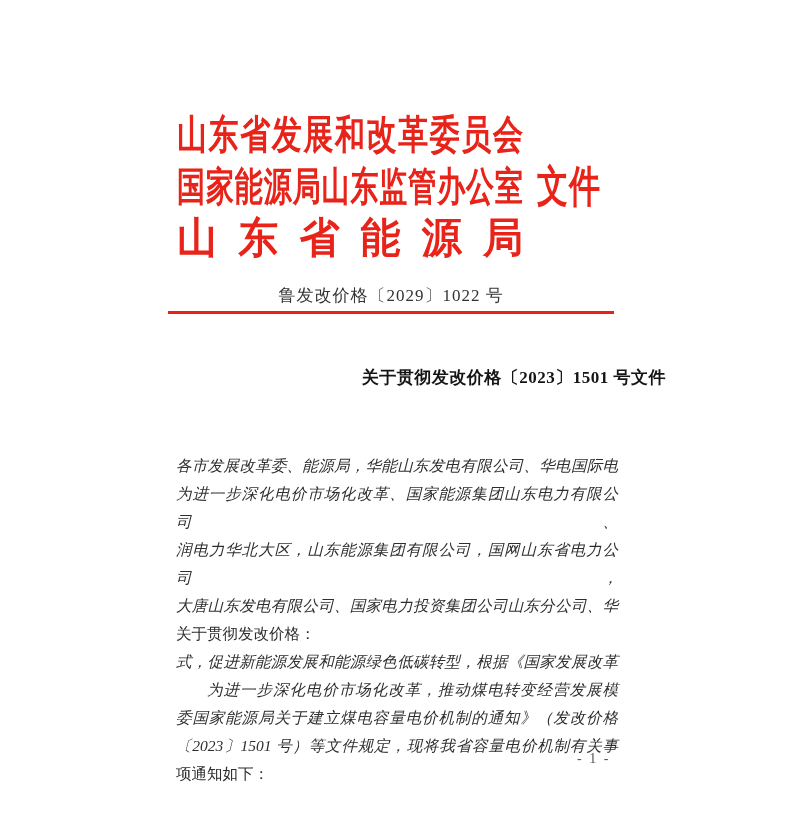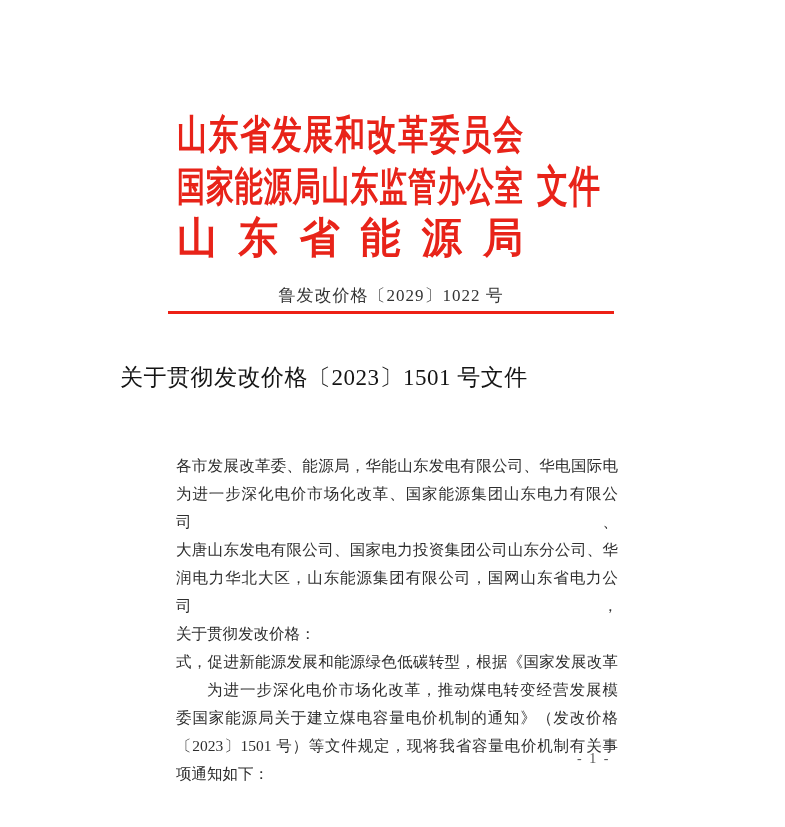"关于贯彻发改价格〔2023〕1501 号文件" .doc-title { font-size: 23px -> 17px; font-weight: normal -> bold; text-align: left -> right }
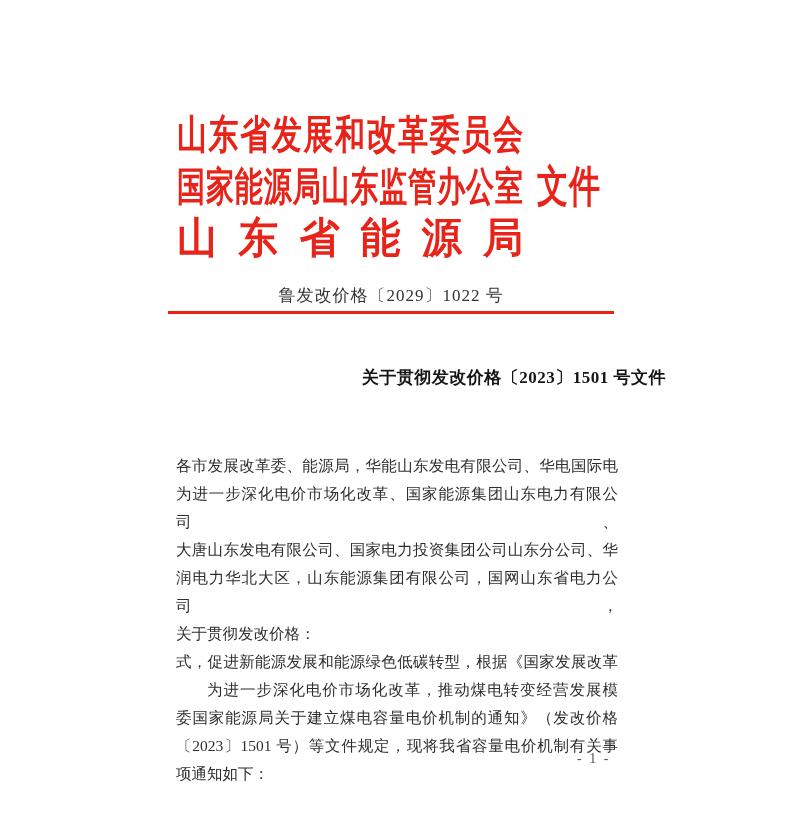"各市发展改革委、能源局，华能山东发电有限公司、华电国际电" .body-line.just { font-style: none -> italic }
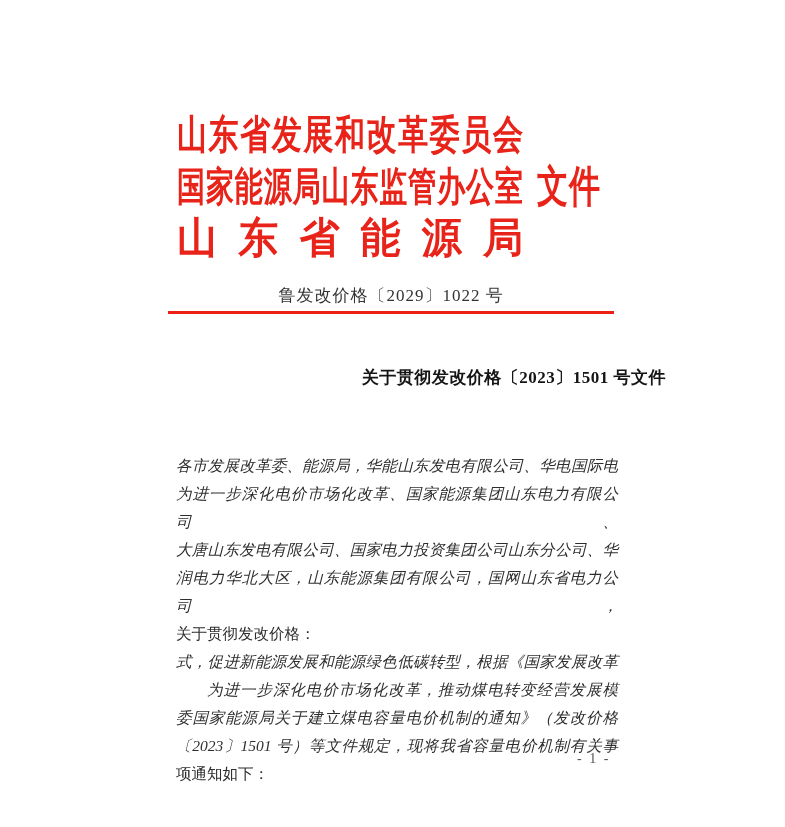"大唐山东发电有限公司、国家电力投资集团公司山东分公司、华" div.body-line { order: before "润电力华北大区，山东能源集团有限公司，国网山东省电力公司，" -> after "润电力华北大区，山东能源集团有限公司，国网山东省电力公司，" }
